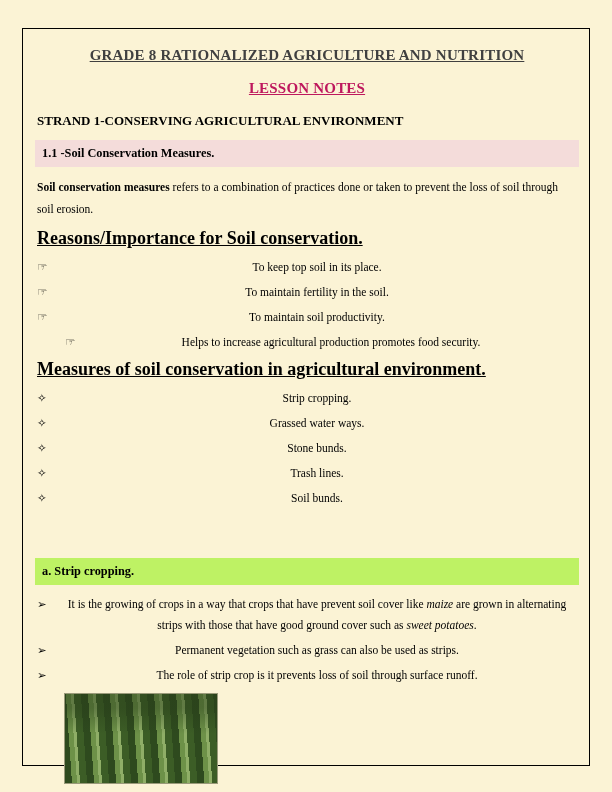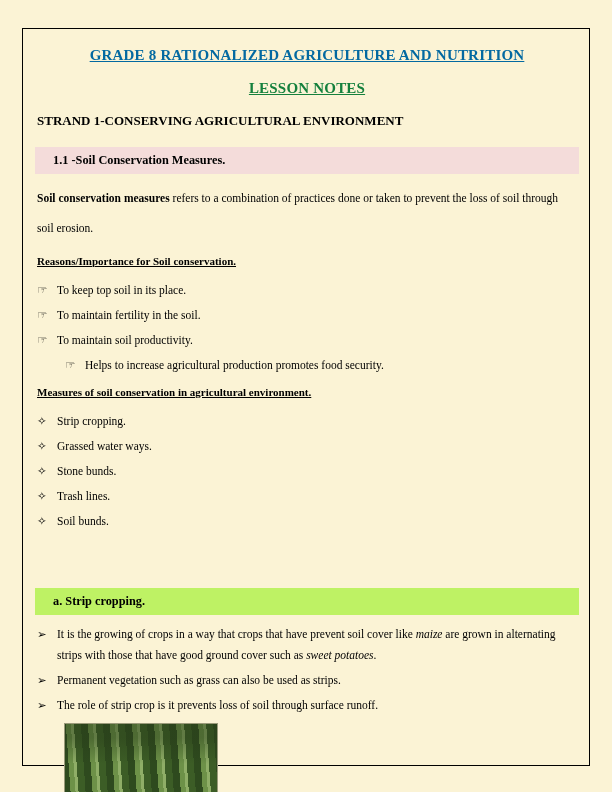"GRADE 8 RATIONALIZED AGRICULTURE AND" div.title-line { color: #0369a1 -> #404040 }
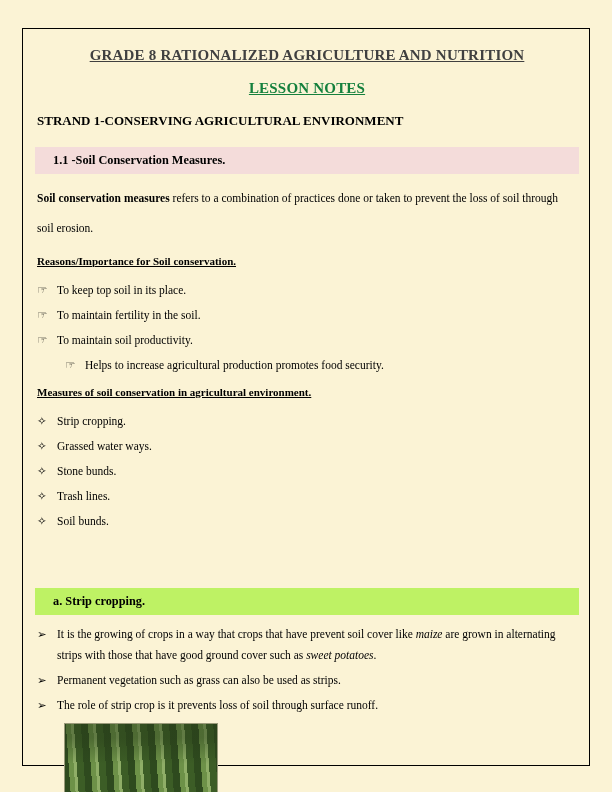"LESSON NOTES" div.title-line { color: #15803d -> #be185d }
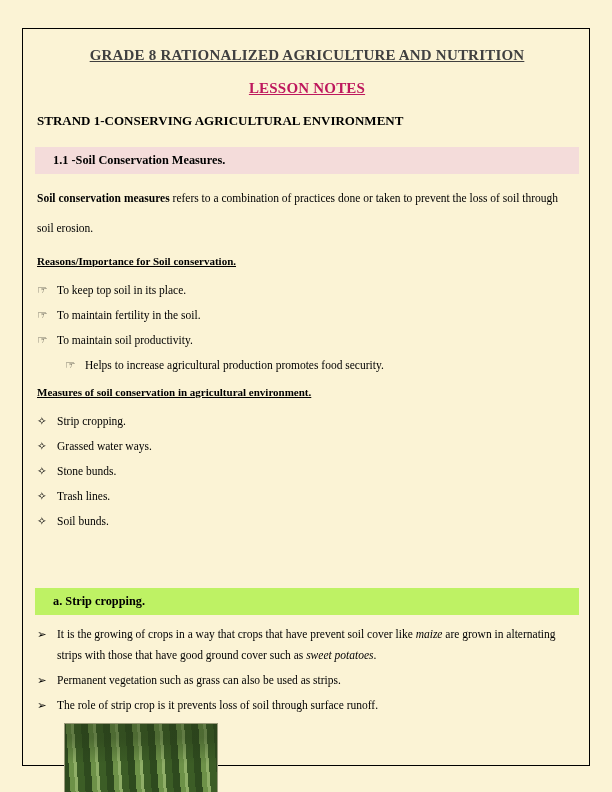"1.1 -Soil Conservation Measures." .band { margin: 16px -2px 9px -> 9px -2px 9px; padding: 3px 18px -> 3px 7px }
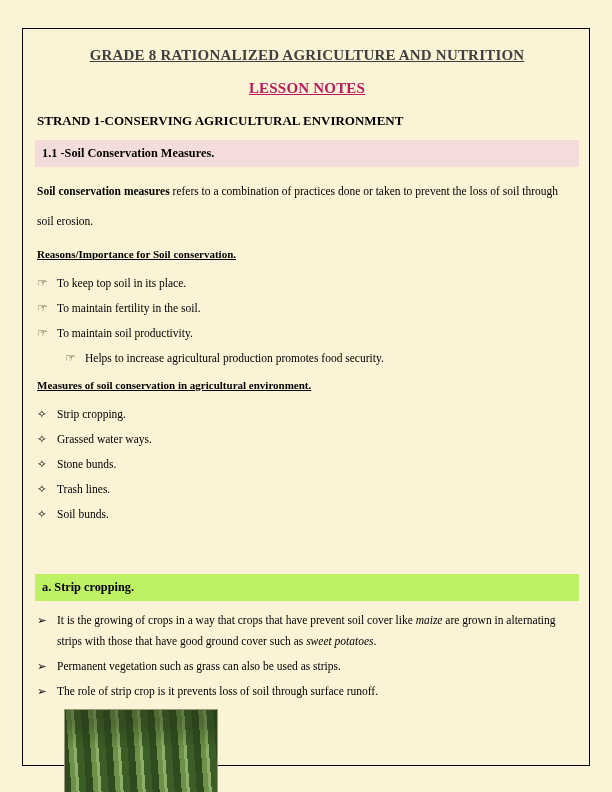"Soil conservation measures refers to" .para { line-height: 30px -> 22px }
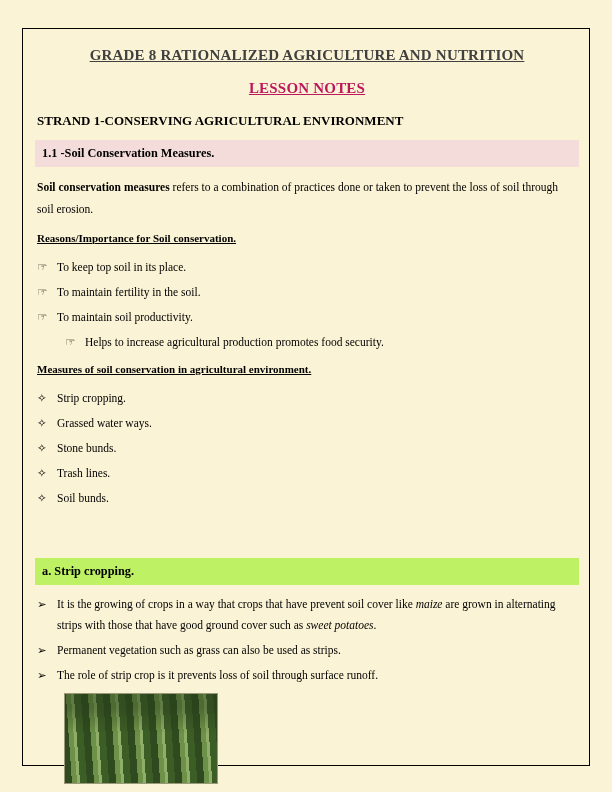"Reasons/Importance for Soil" .subhead { font-size: 11px -> 18px }
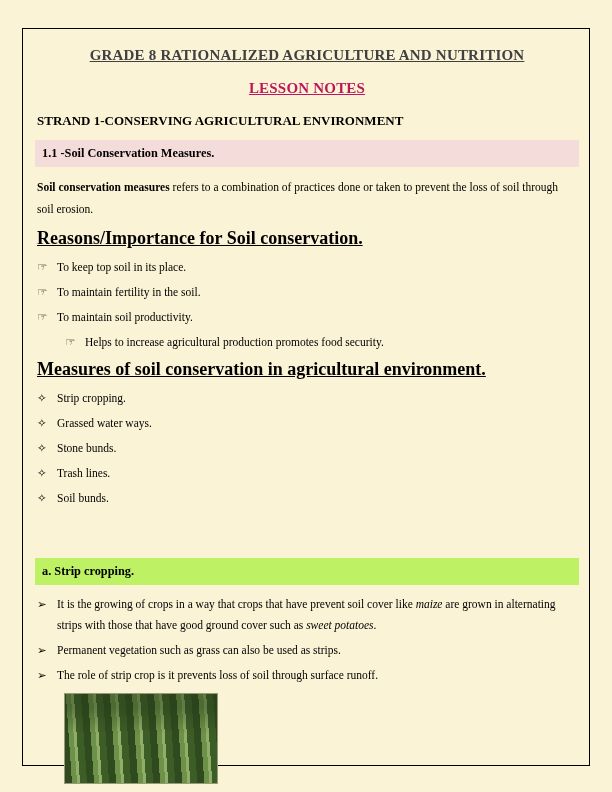"To keep top soil in" .li .txt { text-align: none -> center }
